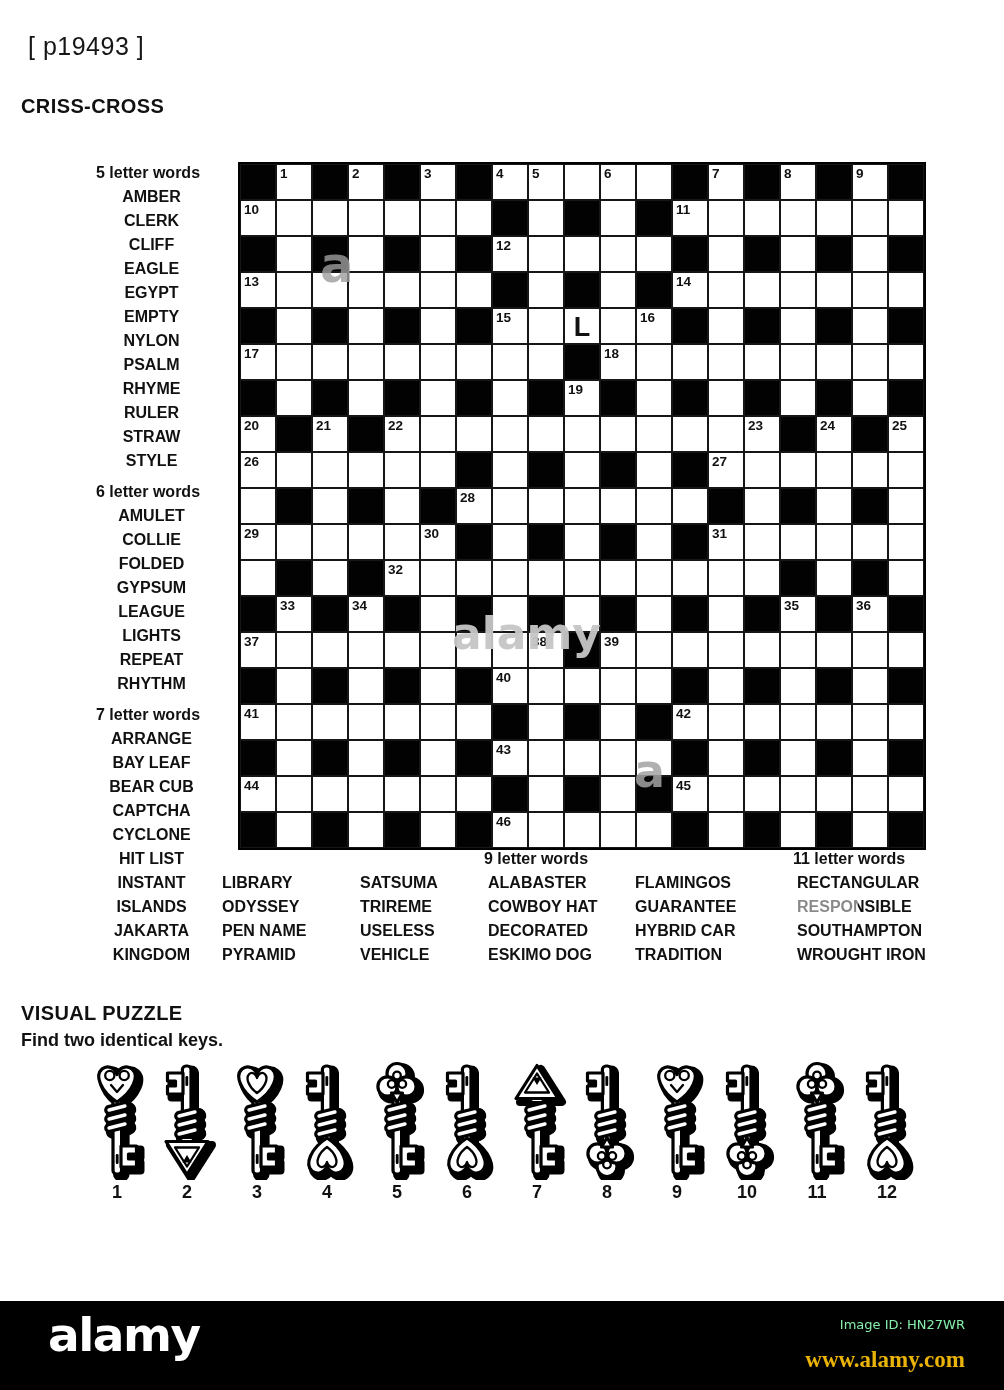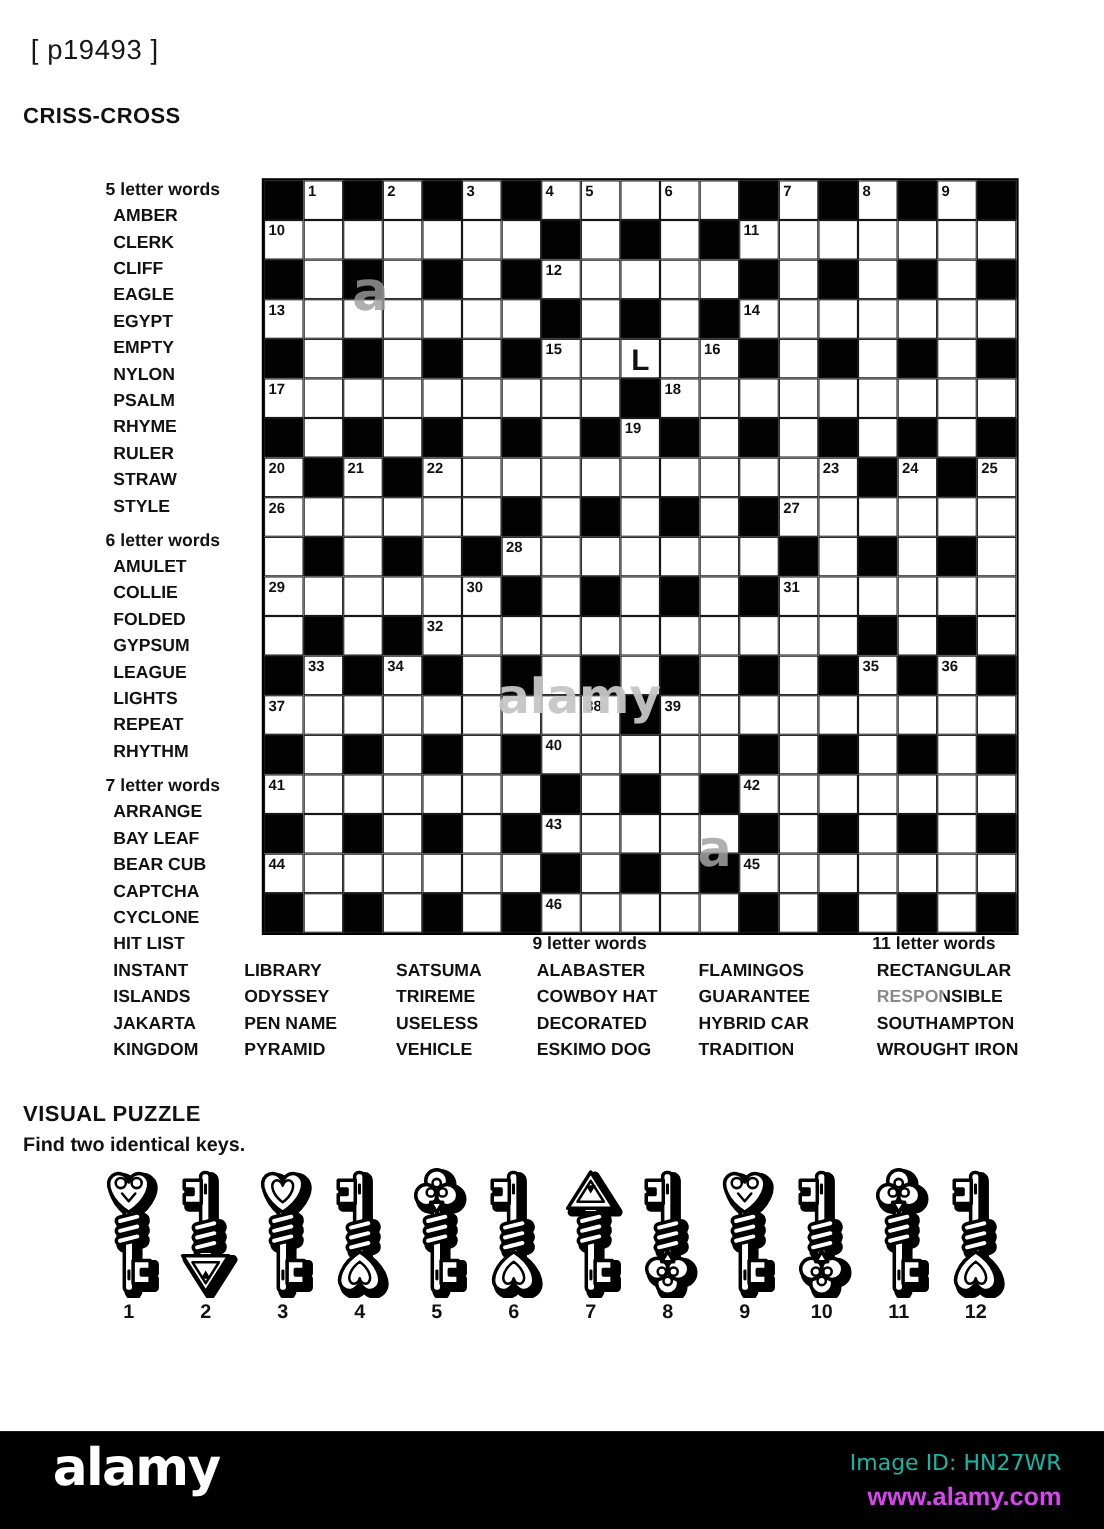"AMBER" .wl .wd { text-align: none -> center }
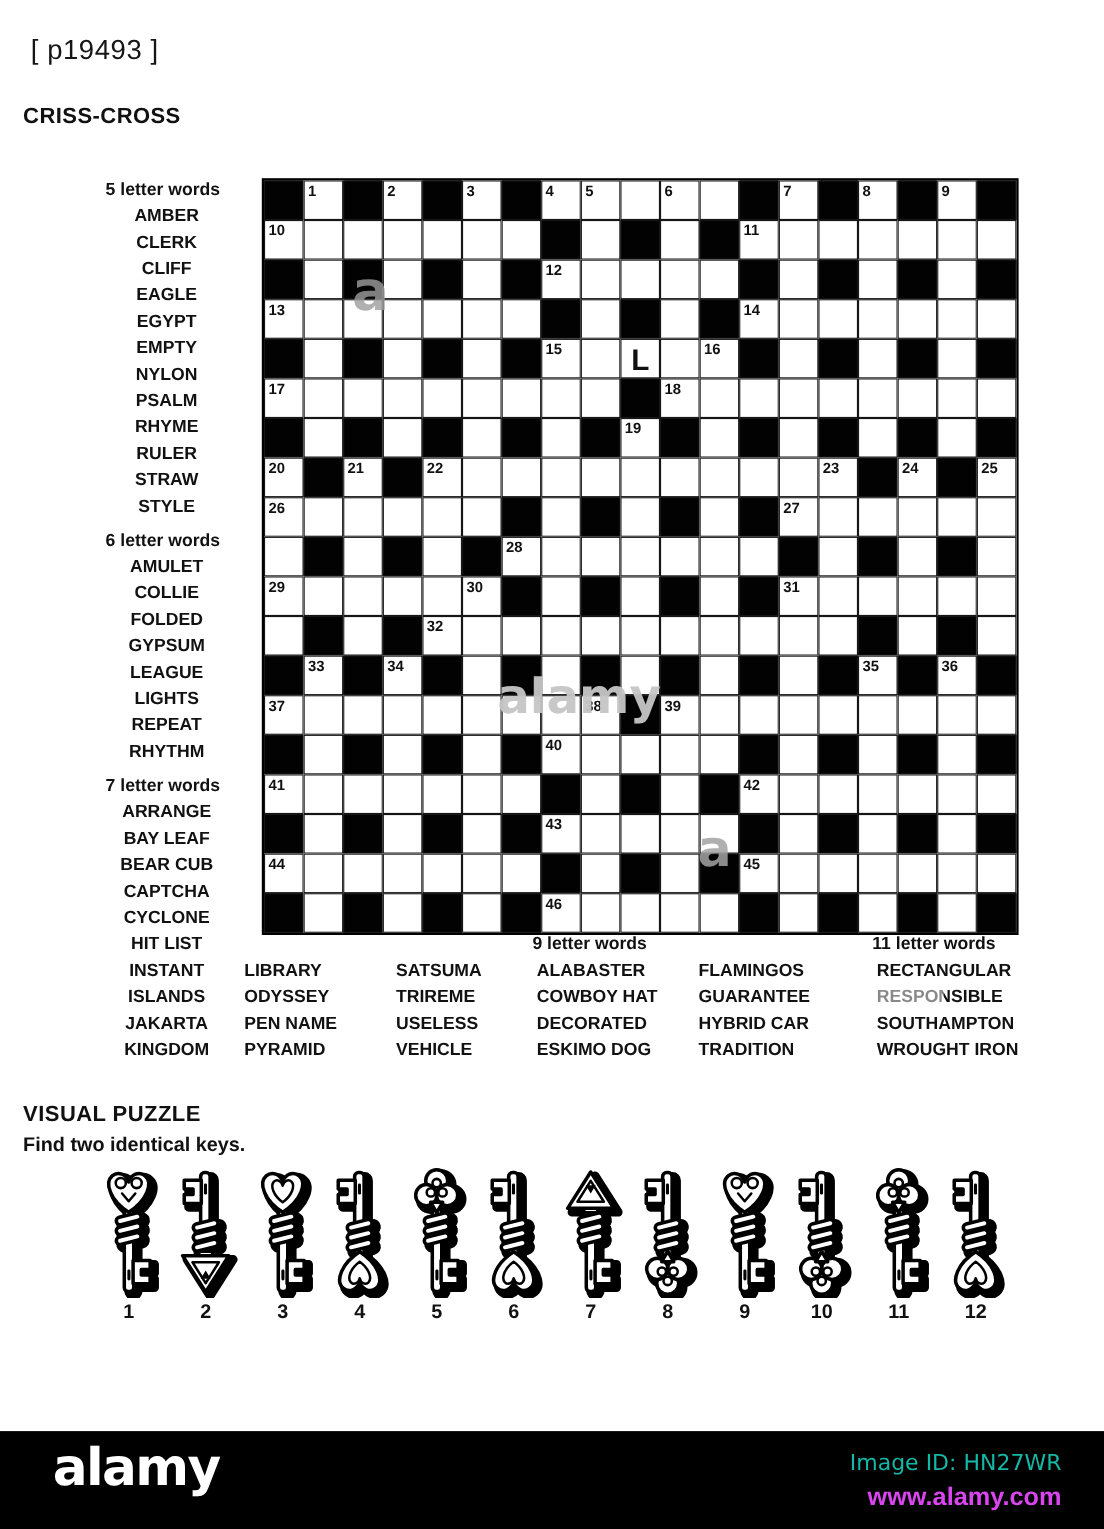"Image ID: HN27WR" .fid { color: #14b8a6 -> #86efac; font-size: 20px -> 13px }
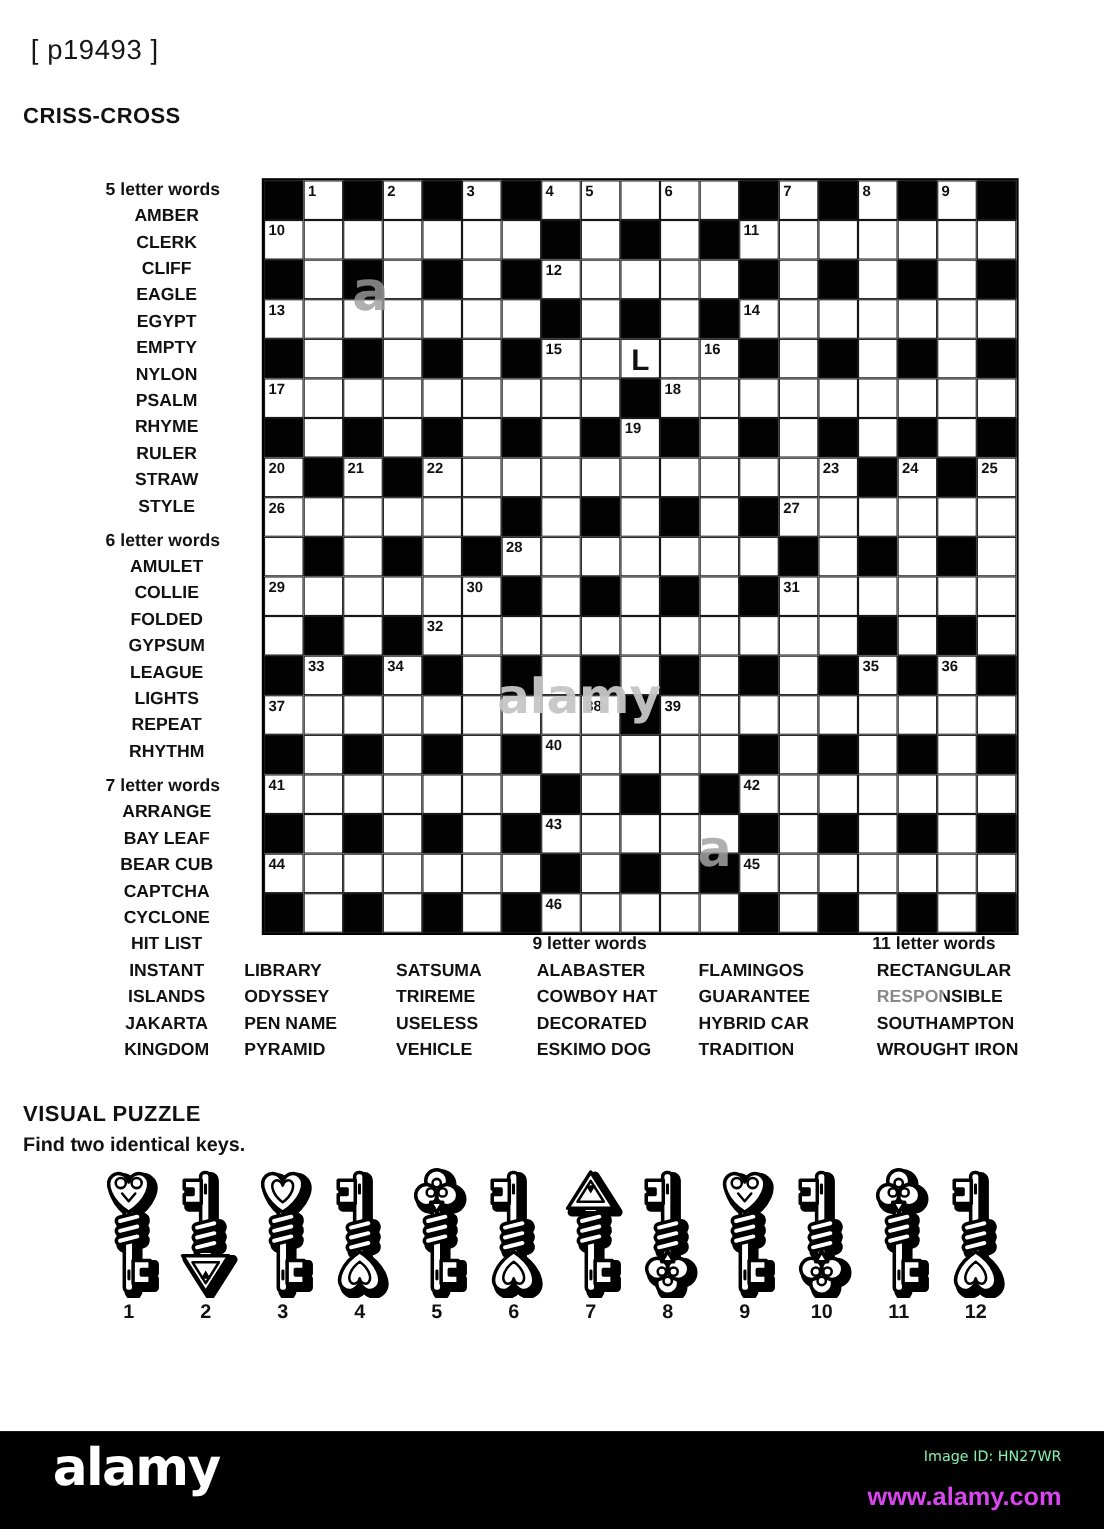"www.alamy.com" .furl { color: #d946ef -> #eab308; font-family: Liberation Sans, sans-serif -> Liberation Serif, serif }
